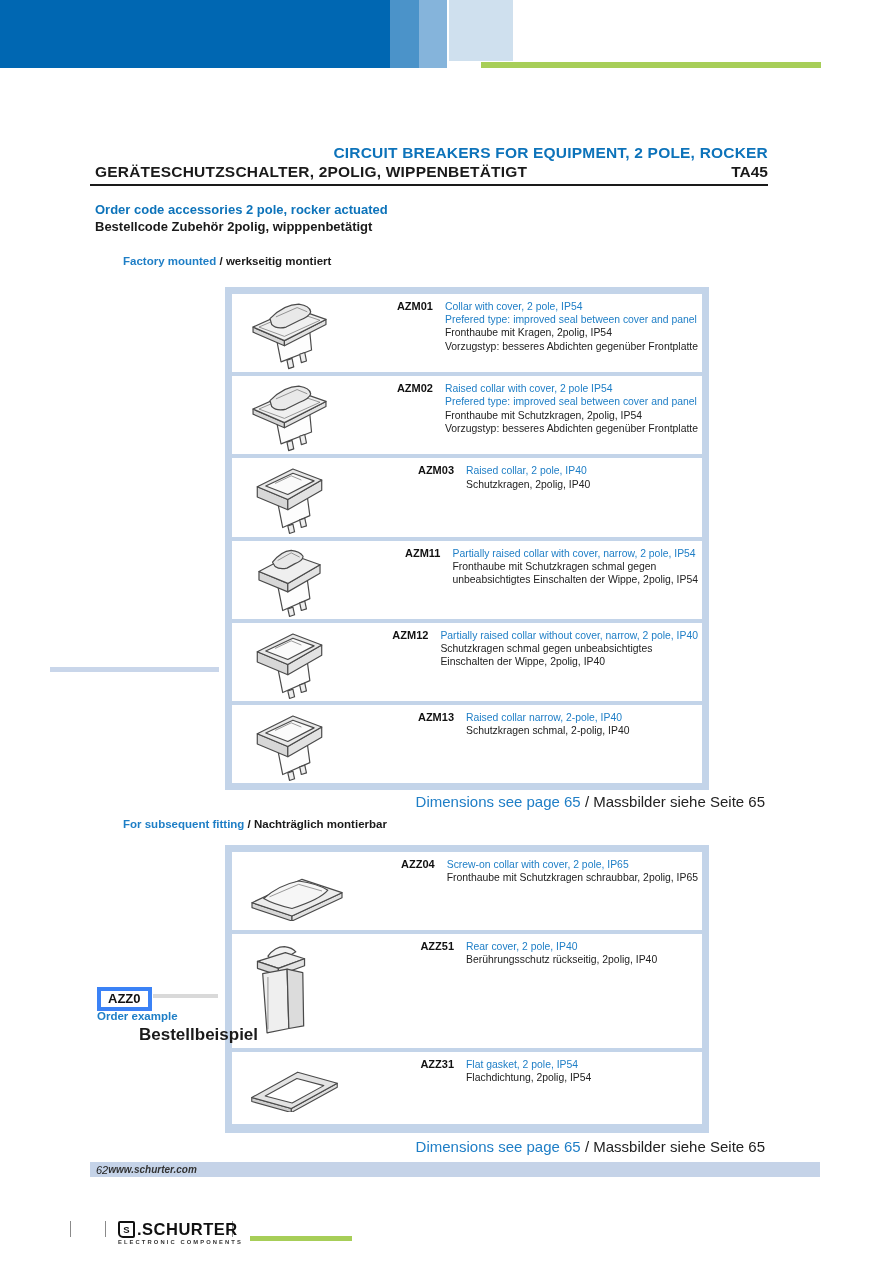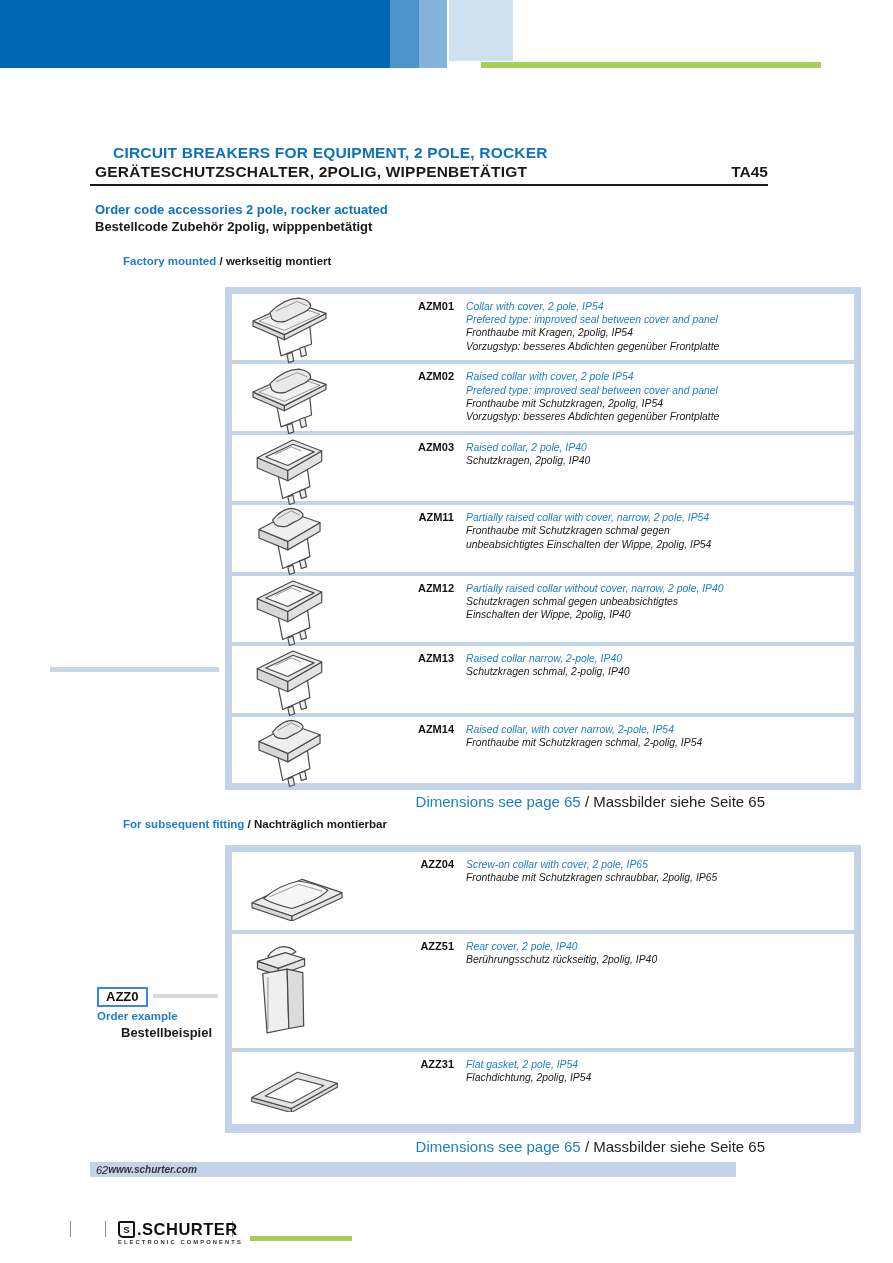"CIRCUIT BREAKERS FOR EQUIPMENT, 2" .title-en { left: 113px -> 95px; text-align: none -> right }
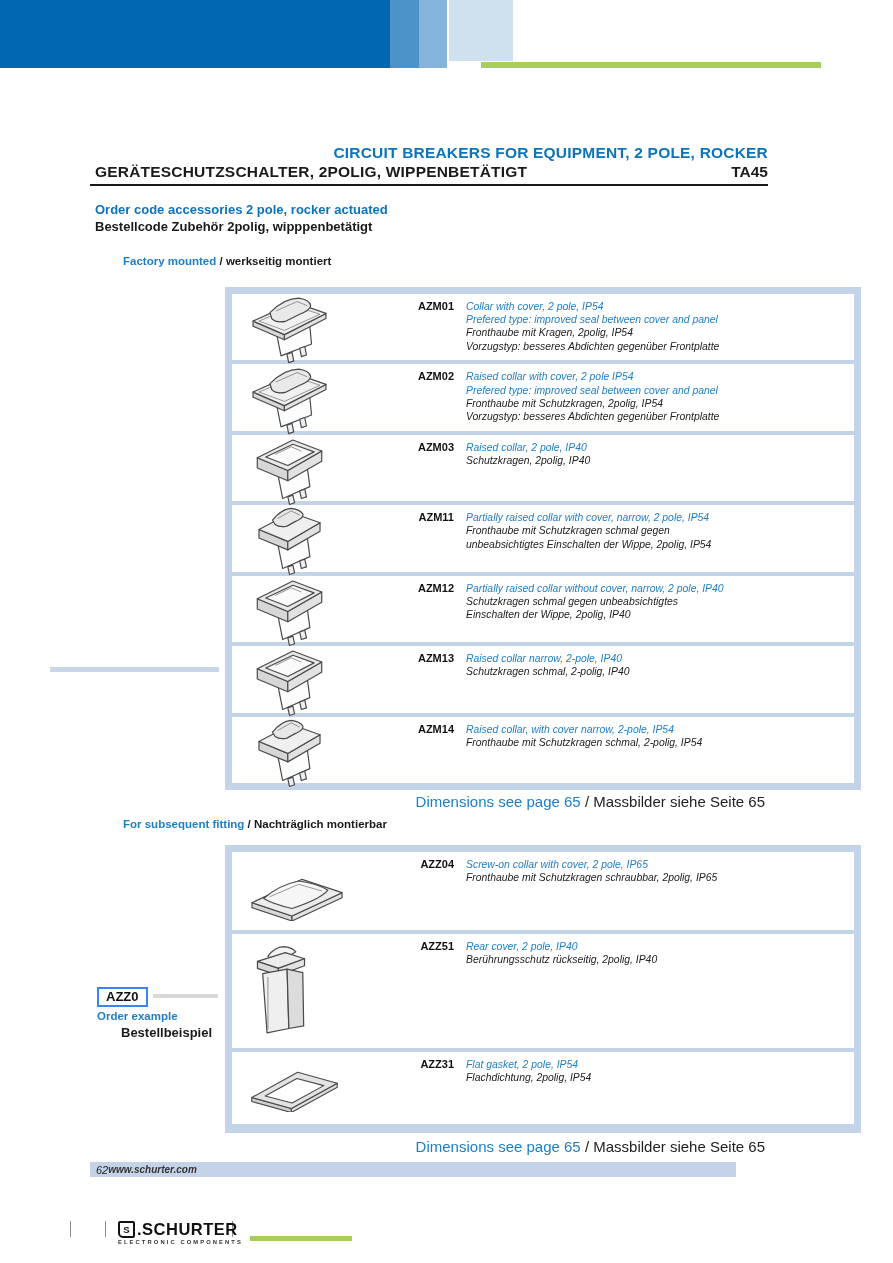"AZM01" .ptable { width: 636px -> 484px }
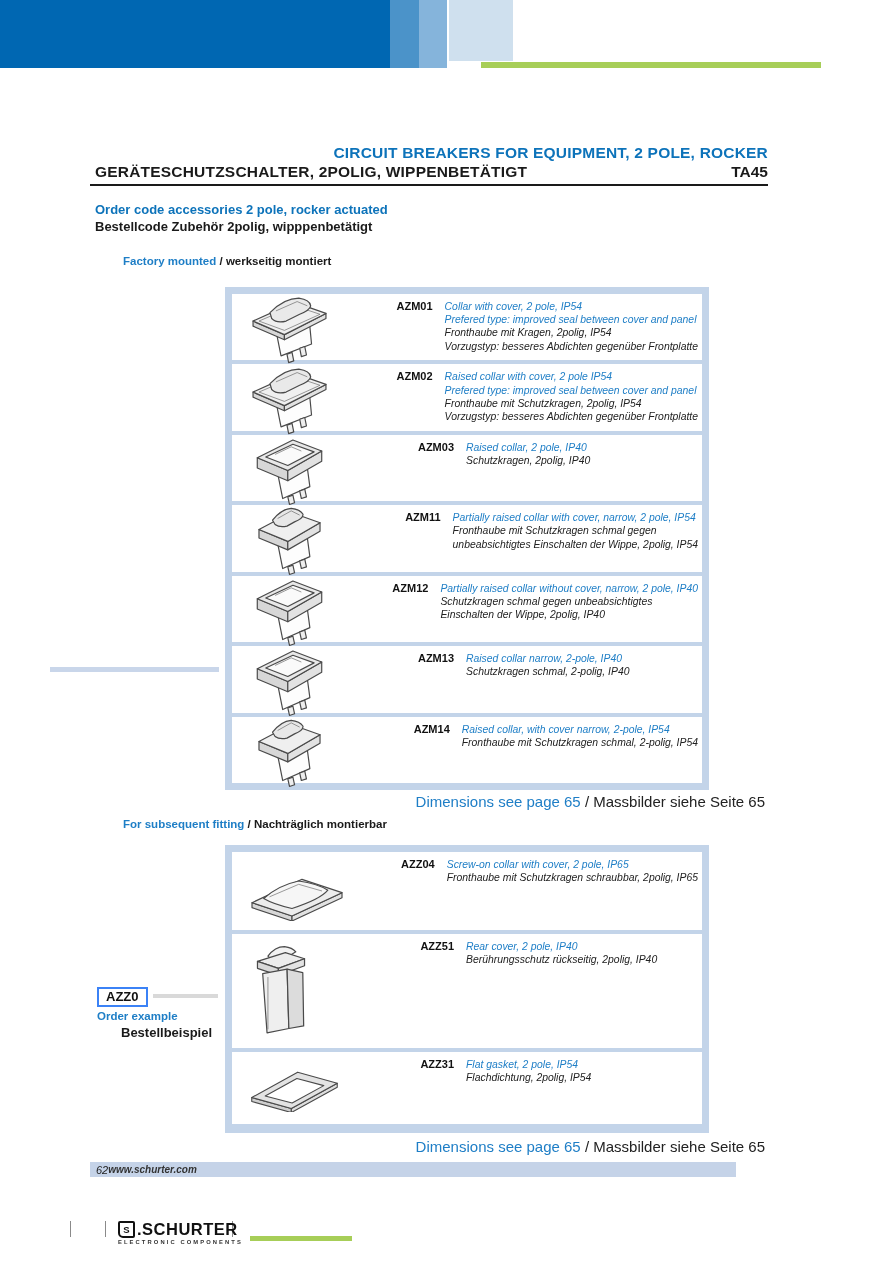"Collar with cover, 2 pole," .tdesc { font-style: italic -> none }
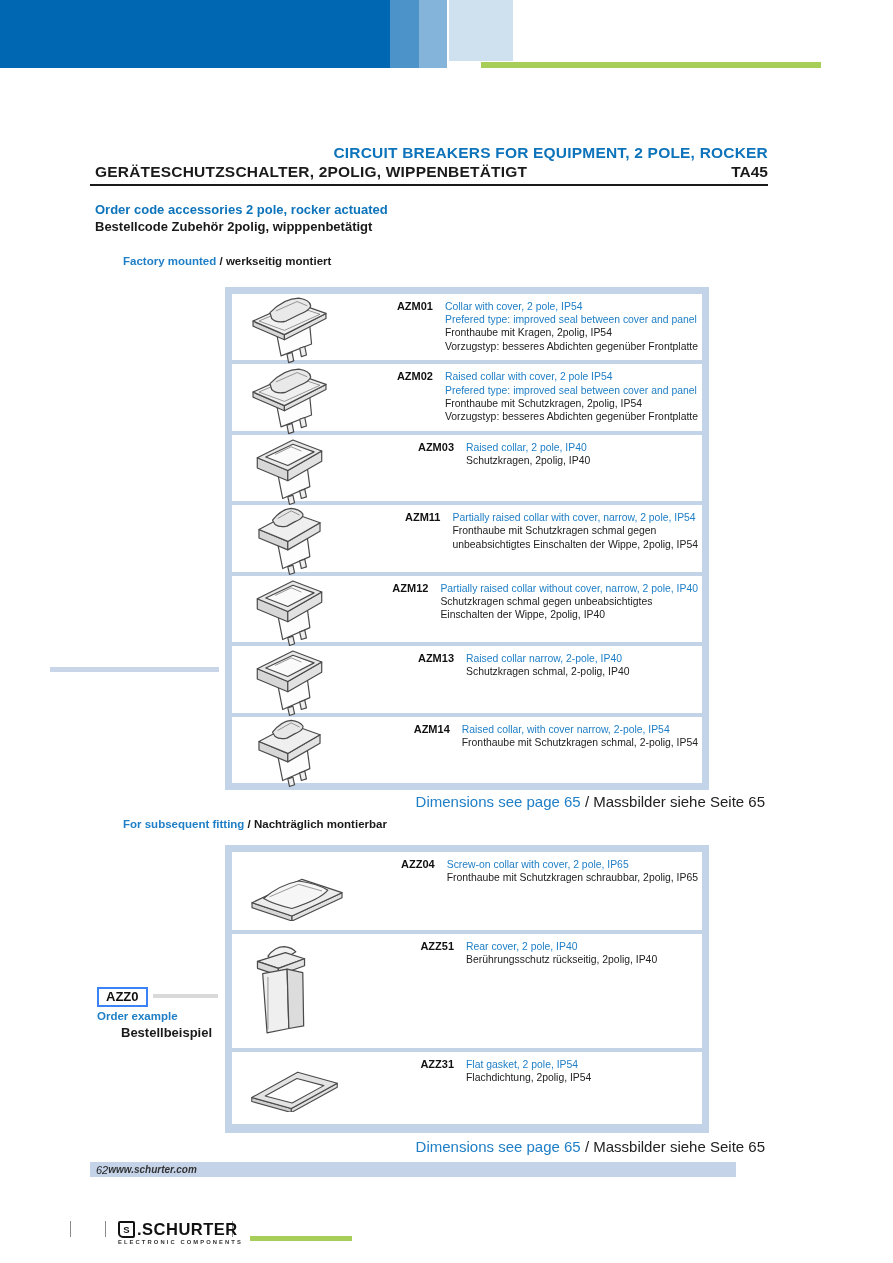"AZM14" div.trow { html: <div> <div> <svg> <use></use> </svg> </div> <div>AZM14</div> <div> <div>Raised collar, with cover narrow, 2-pole, IP54</div> <div>Fronthaube mit Schutzkragen schmal, 2-polig, IP54</div> </div> </div> -> none }
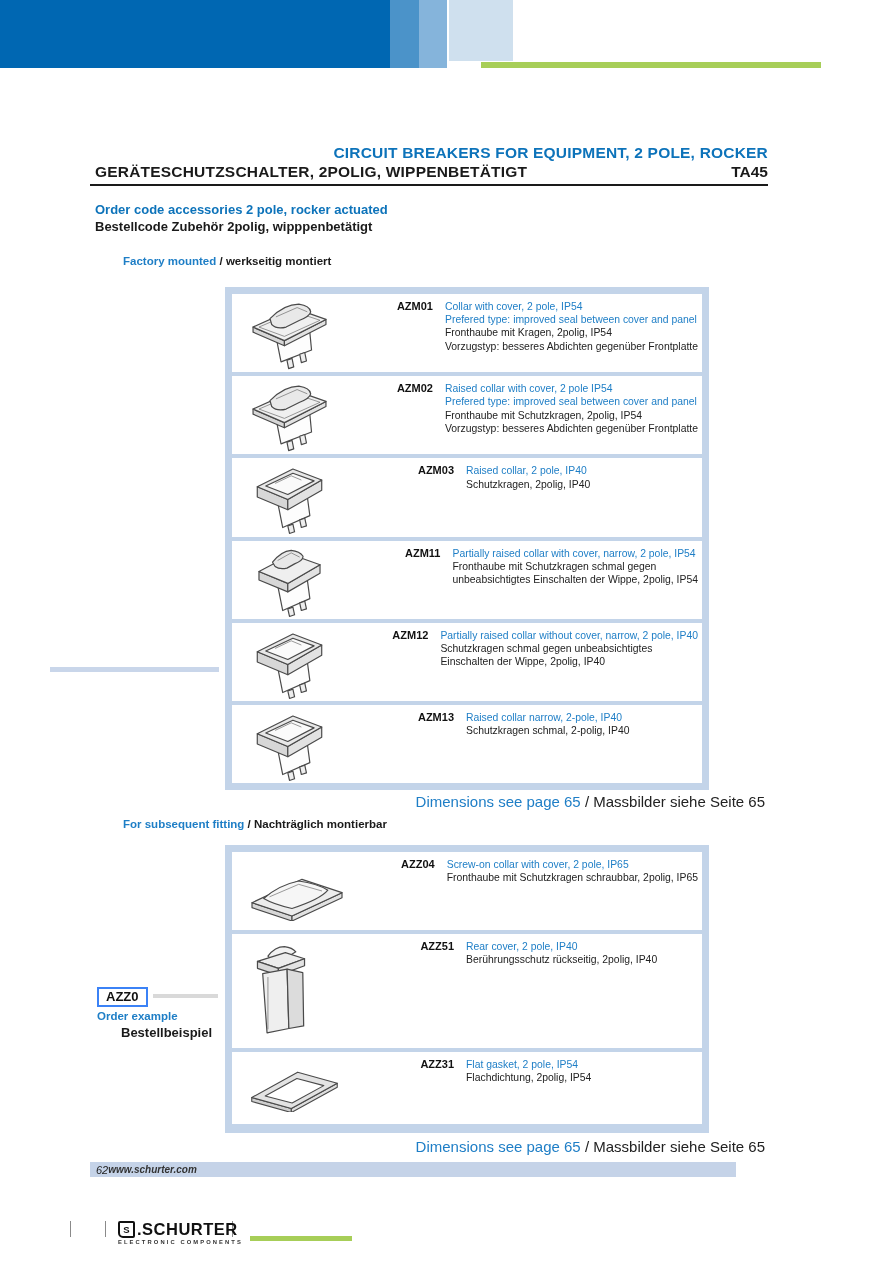"AZZ0" .azz0-box { border: 2px solid #3b82f6 -> 4px solid #3b82f6 }
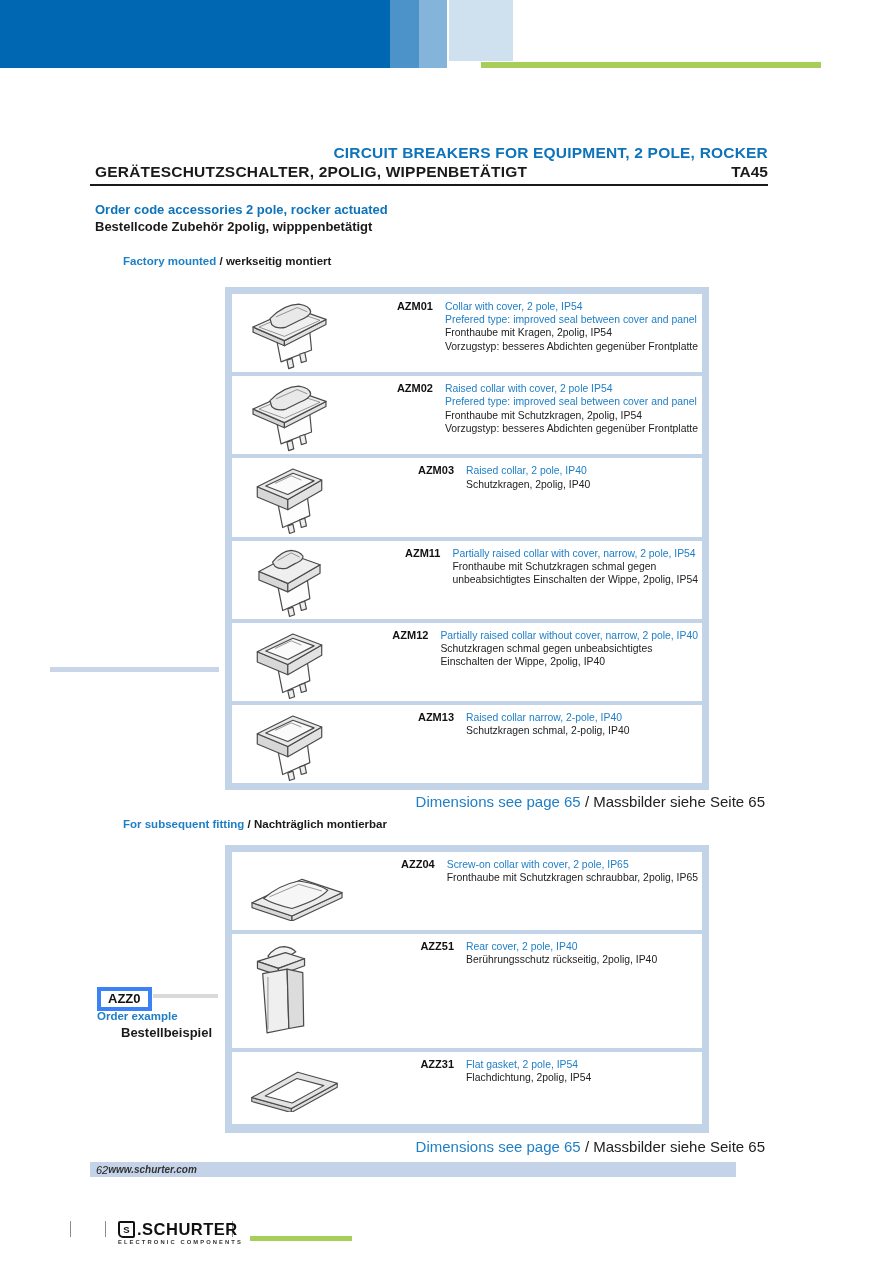"Bestellbeispiel" .oe-de { font-size: 13px -> 17px; left: 97px -> 115px }
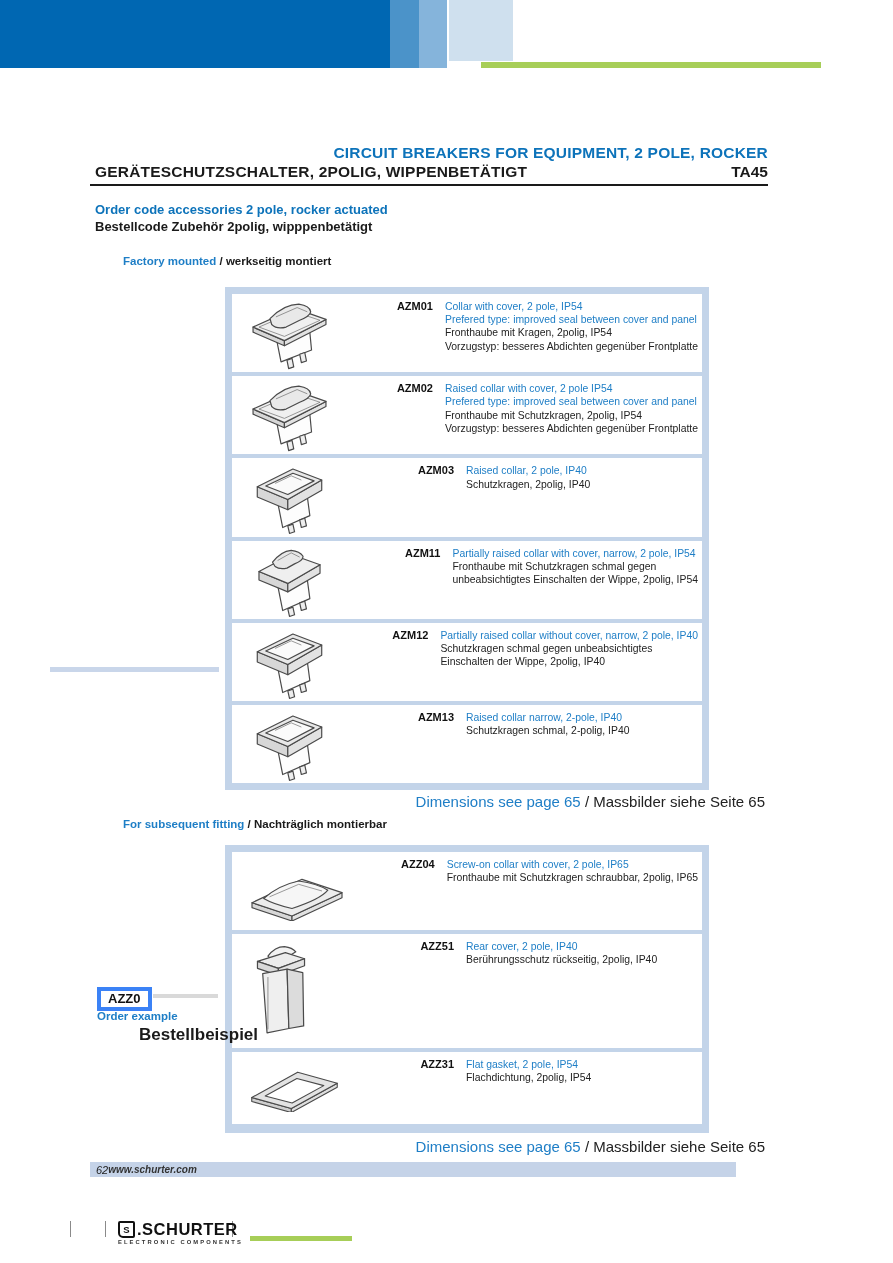"62" .footer-bar { width: 646px -> 730px }
